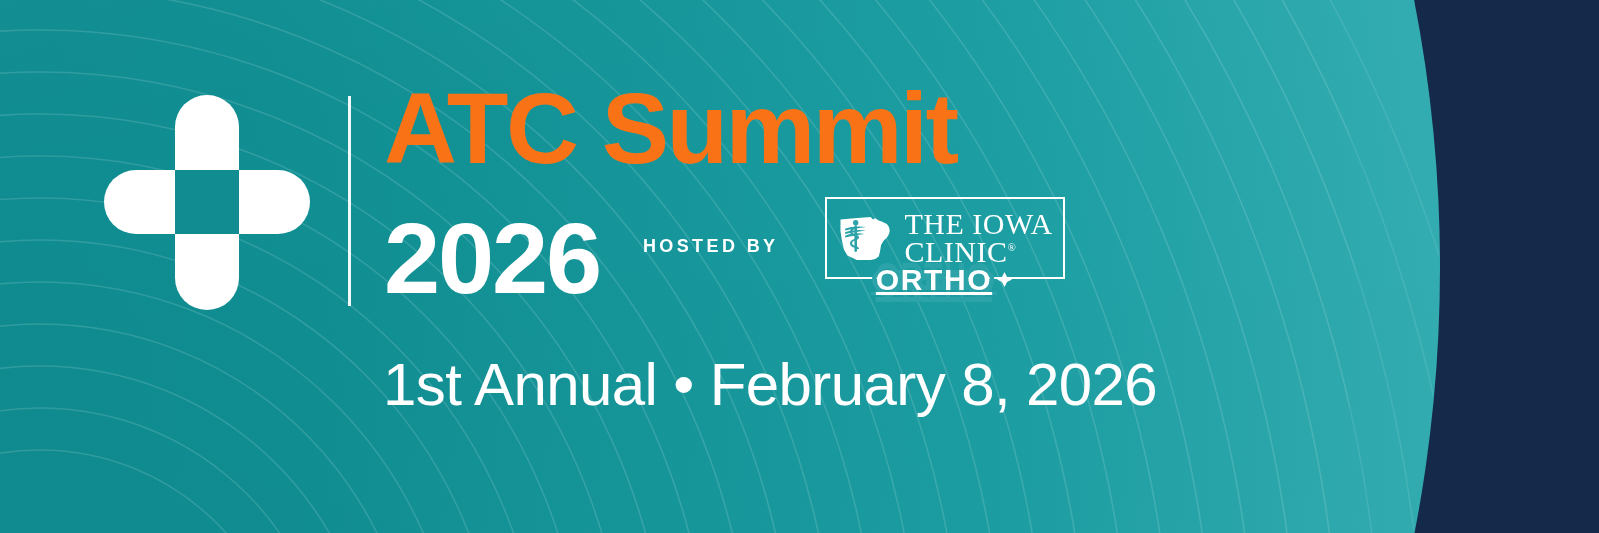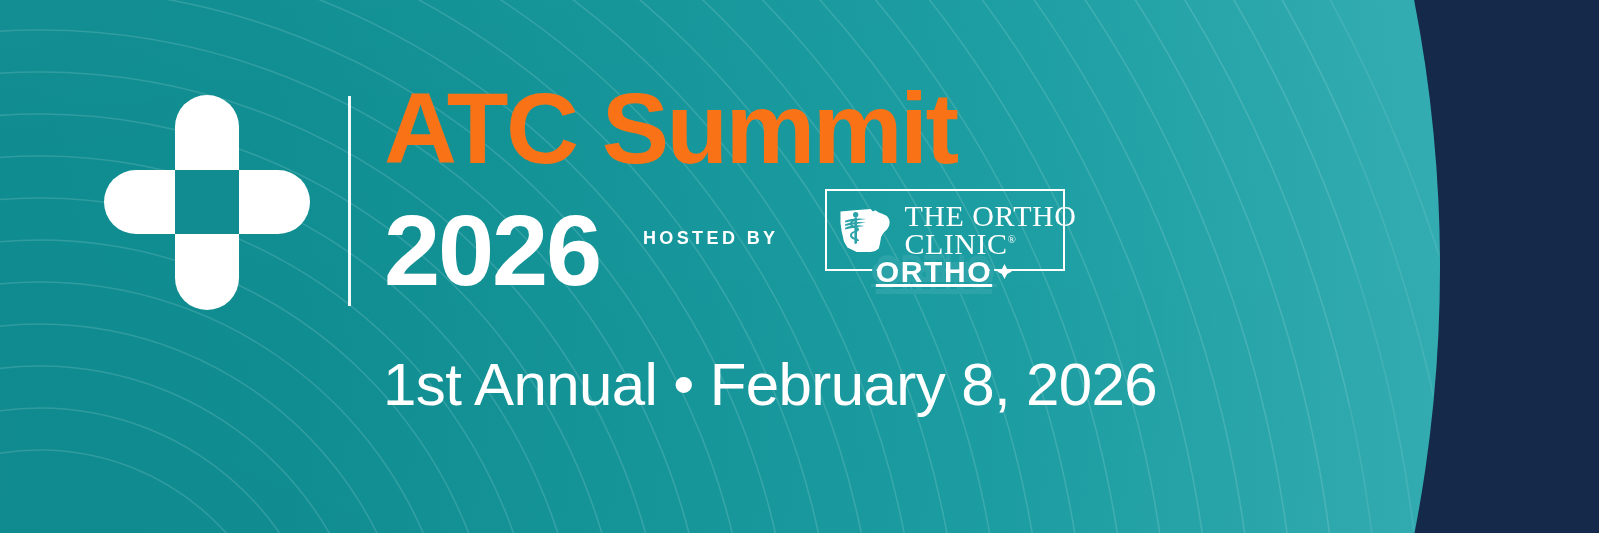"2026" .line-2-wrap { margin-top: 12px -> 20px }
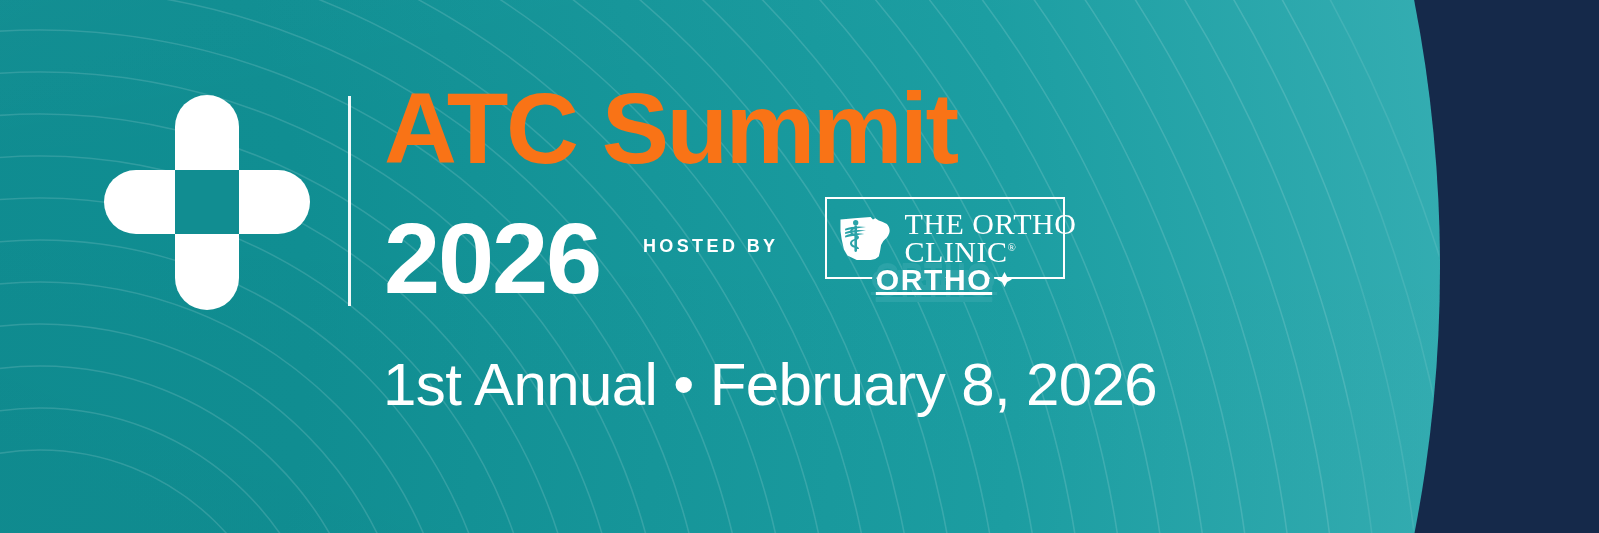"THE ORTHO" div.tic-the { text: ORTHO -> IOWA }
